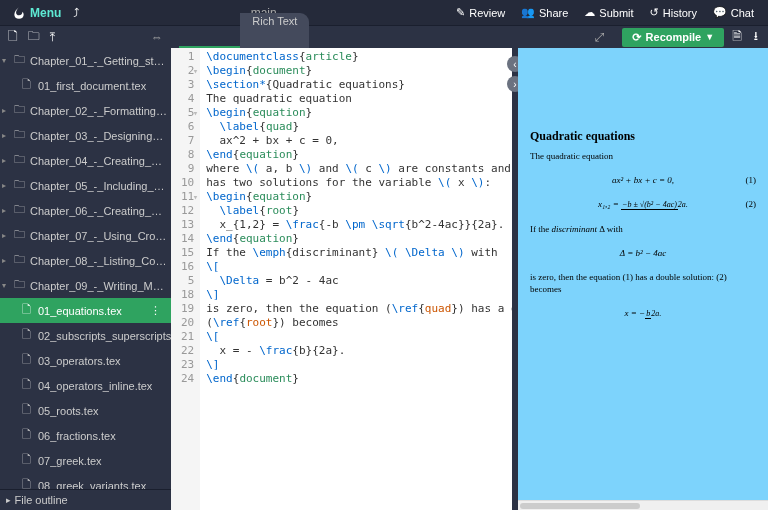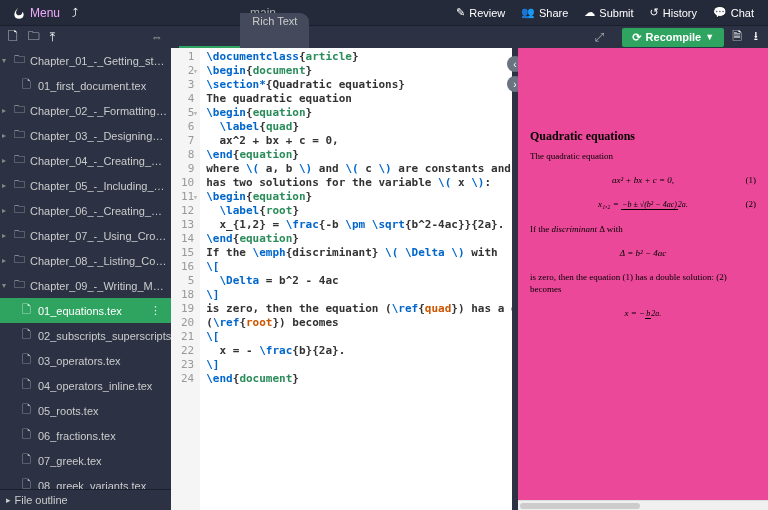"Menu" .topbar .menu-btn { color: #f0abfc -> #5eead4; font-weight: none -> bold }
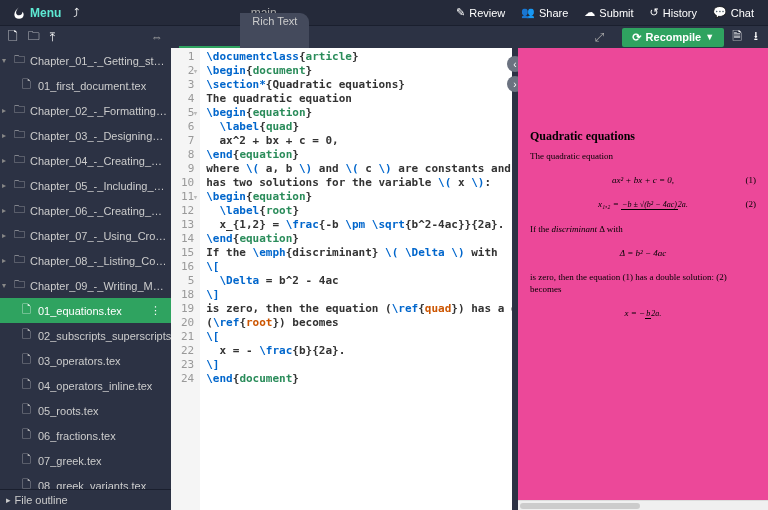"\documentclass{article}" .code { font-weight: bold -> none }
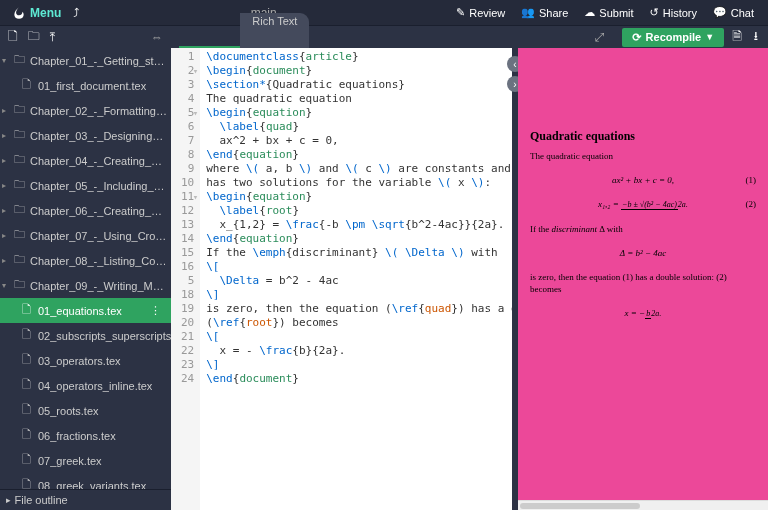"Quadratic equations" .preview { background: #ec4899 -> #7dd3fc }
